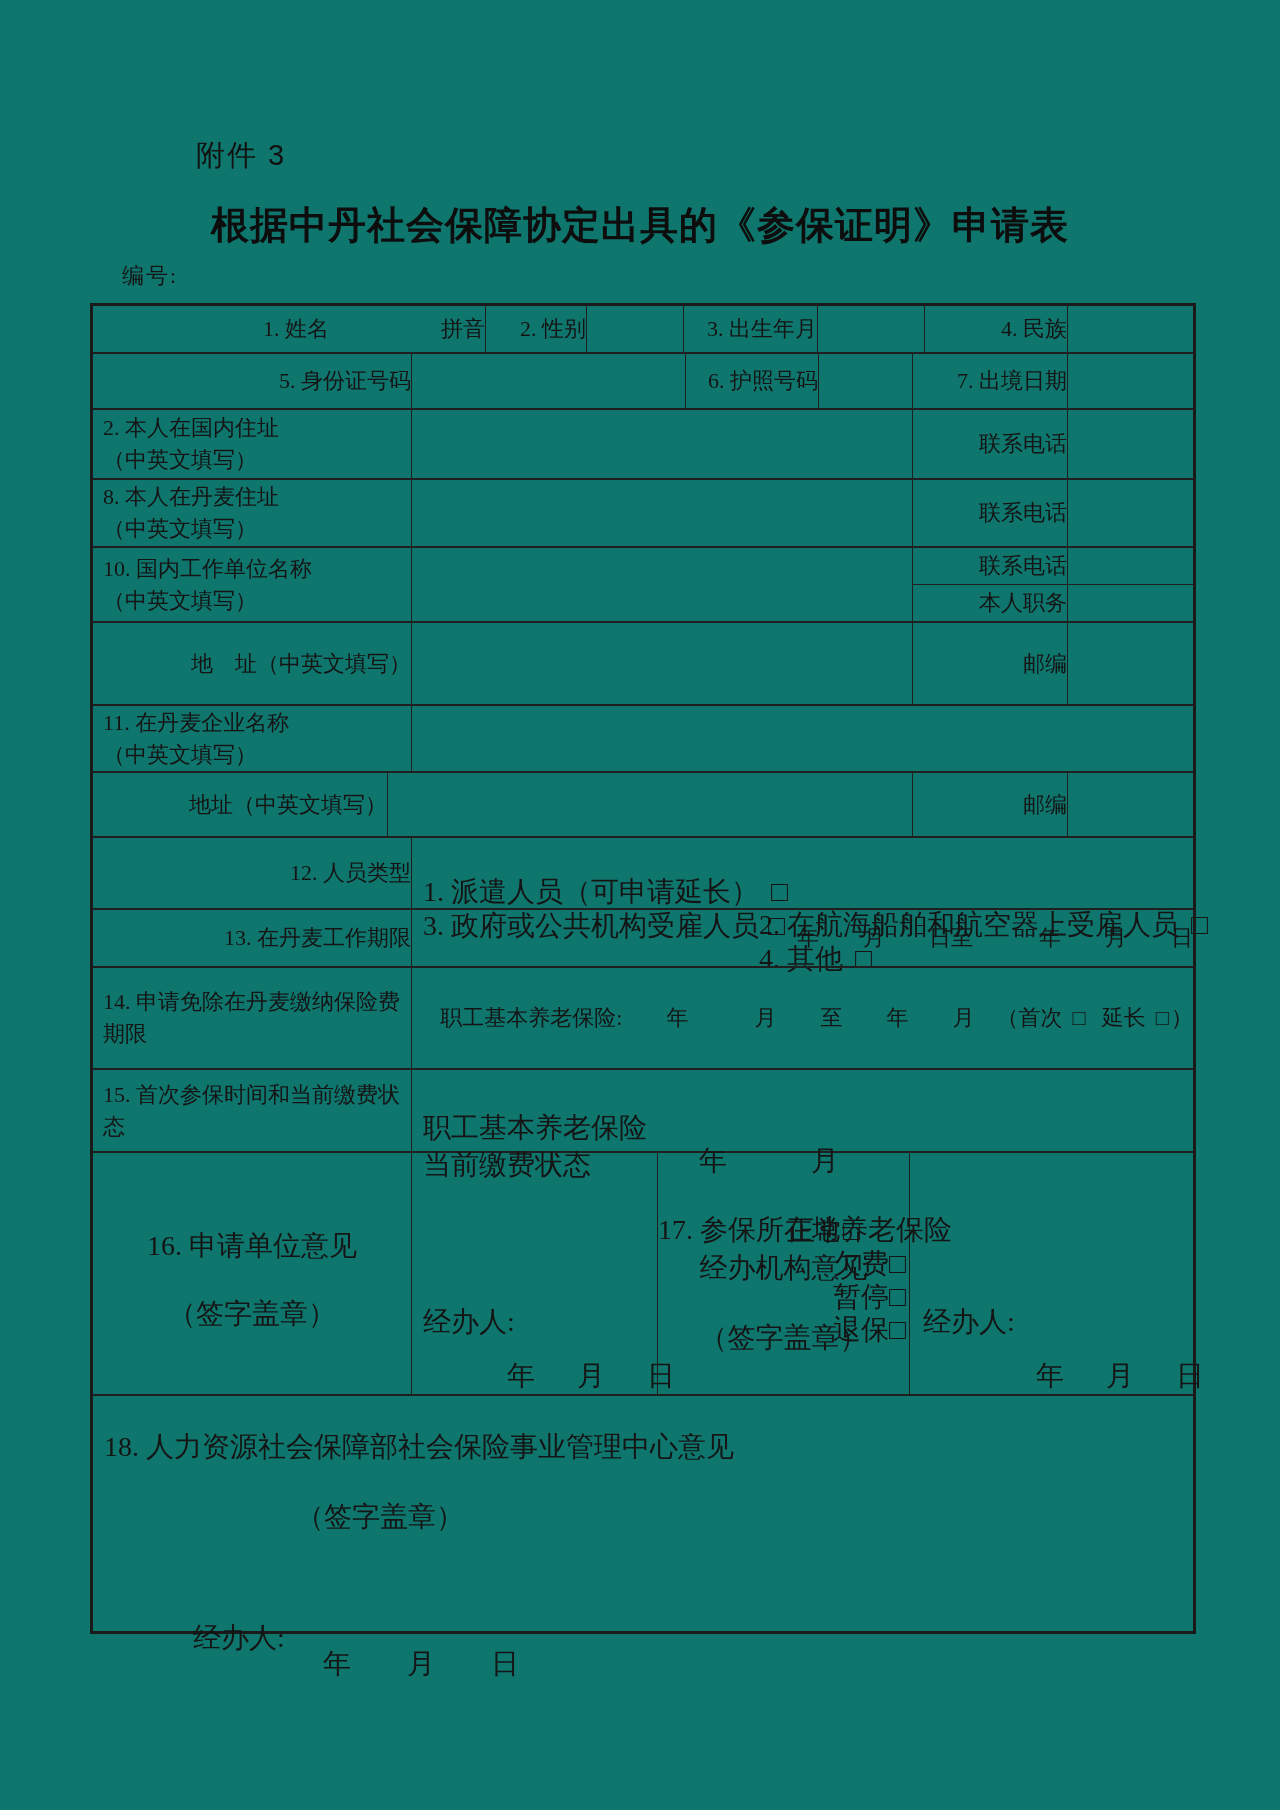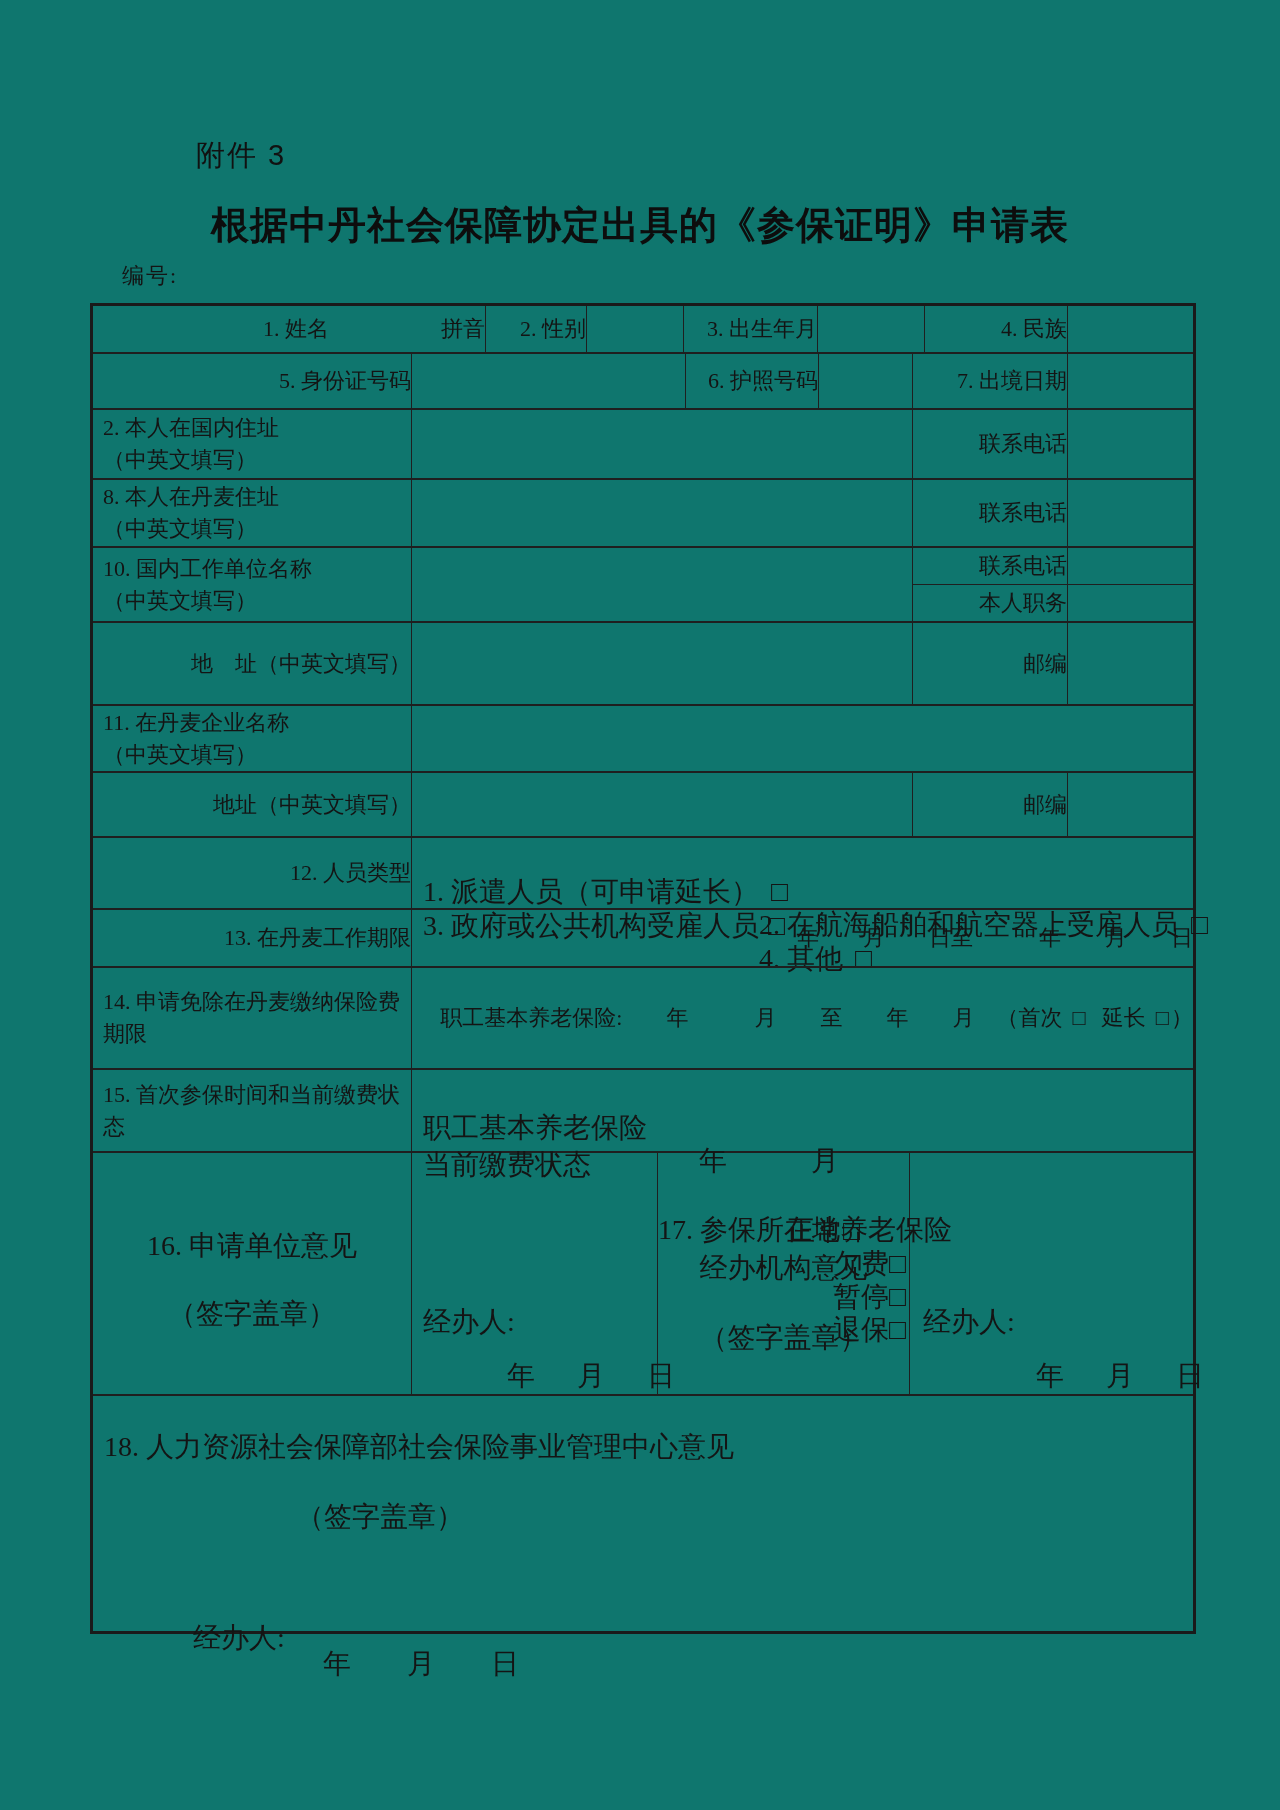"地址（中英文填写）" div.c { width: 319px -> 295px }
